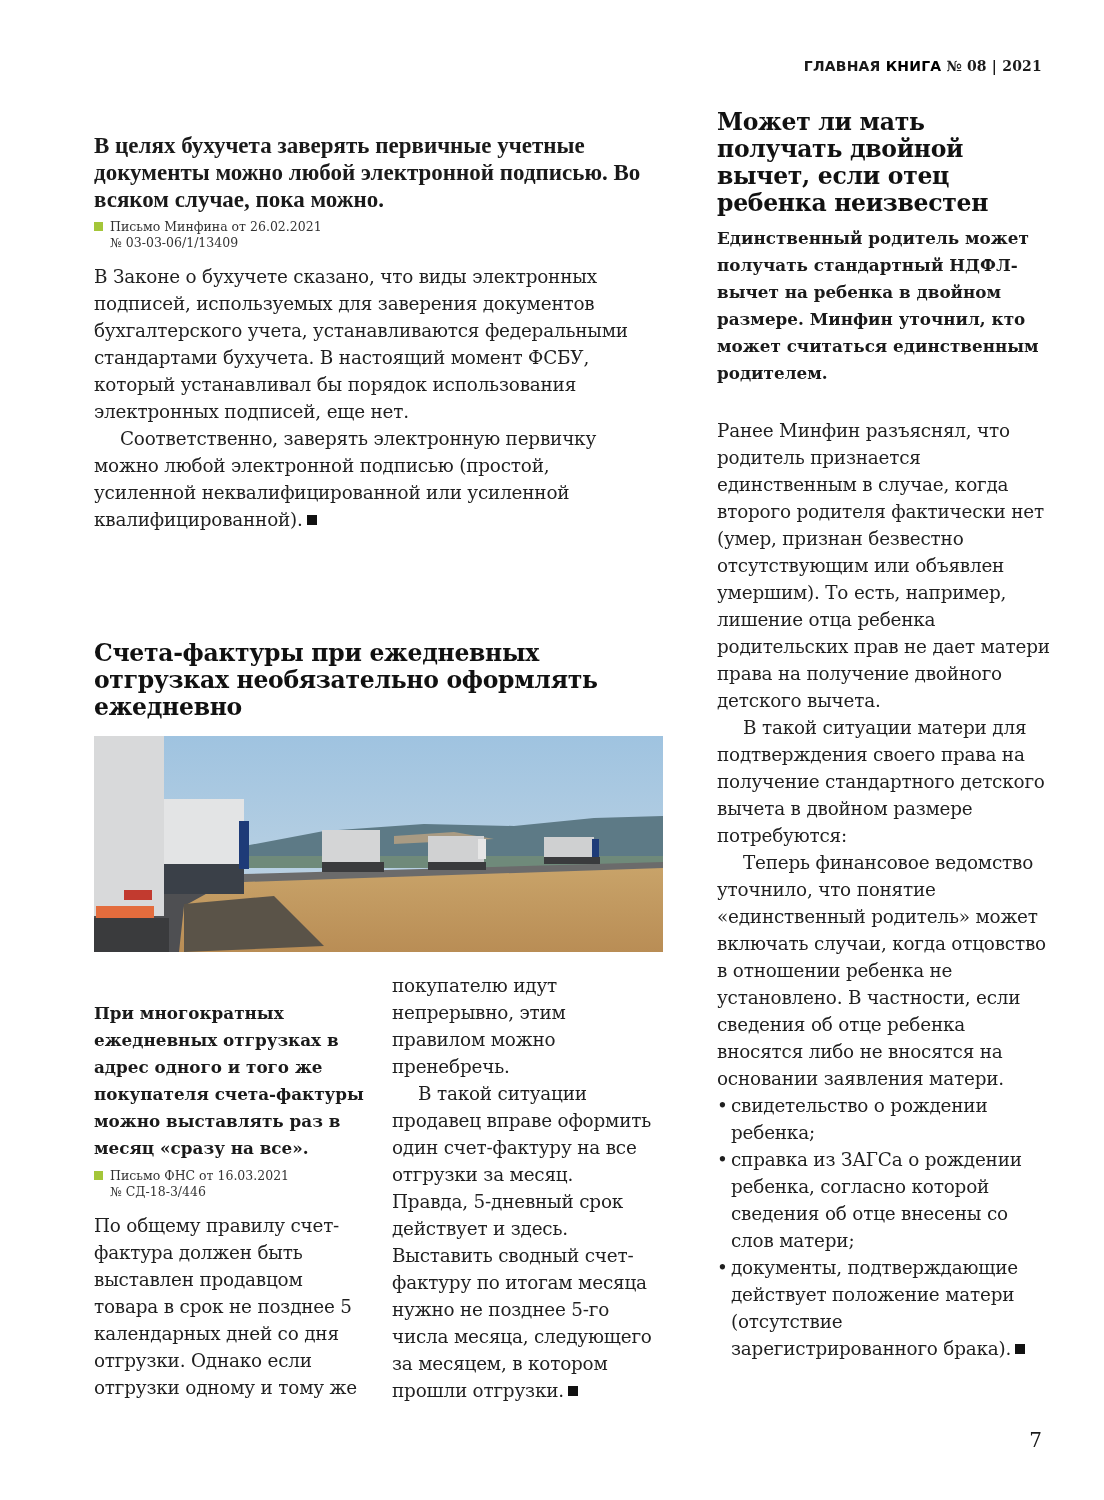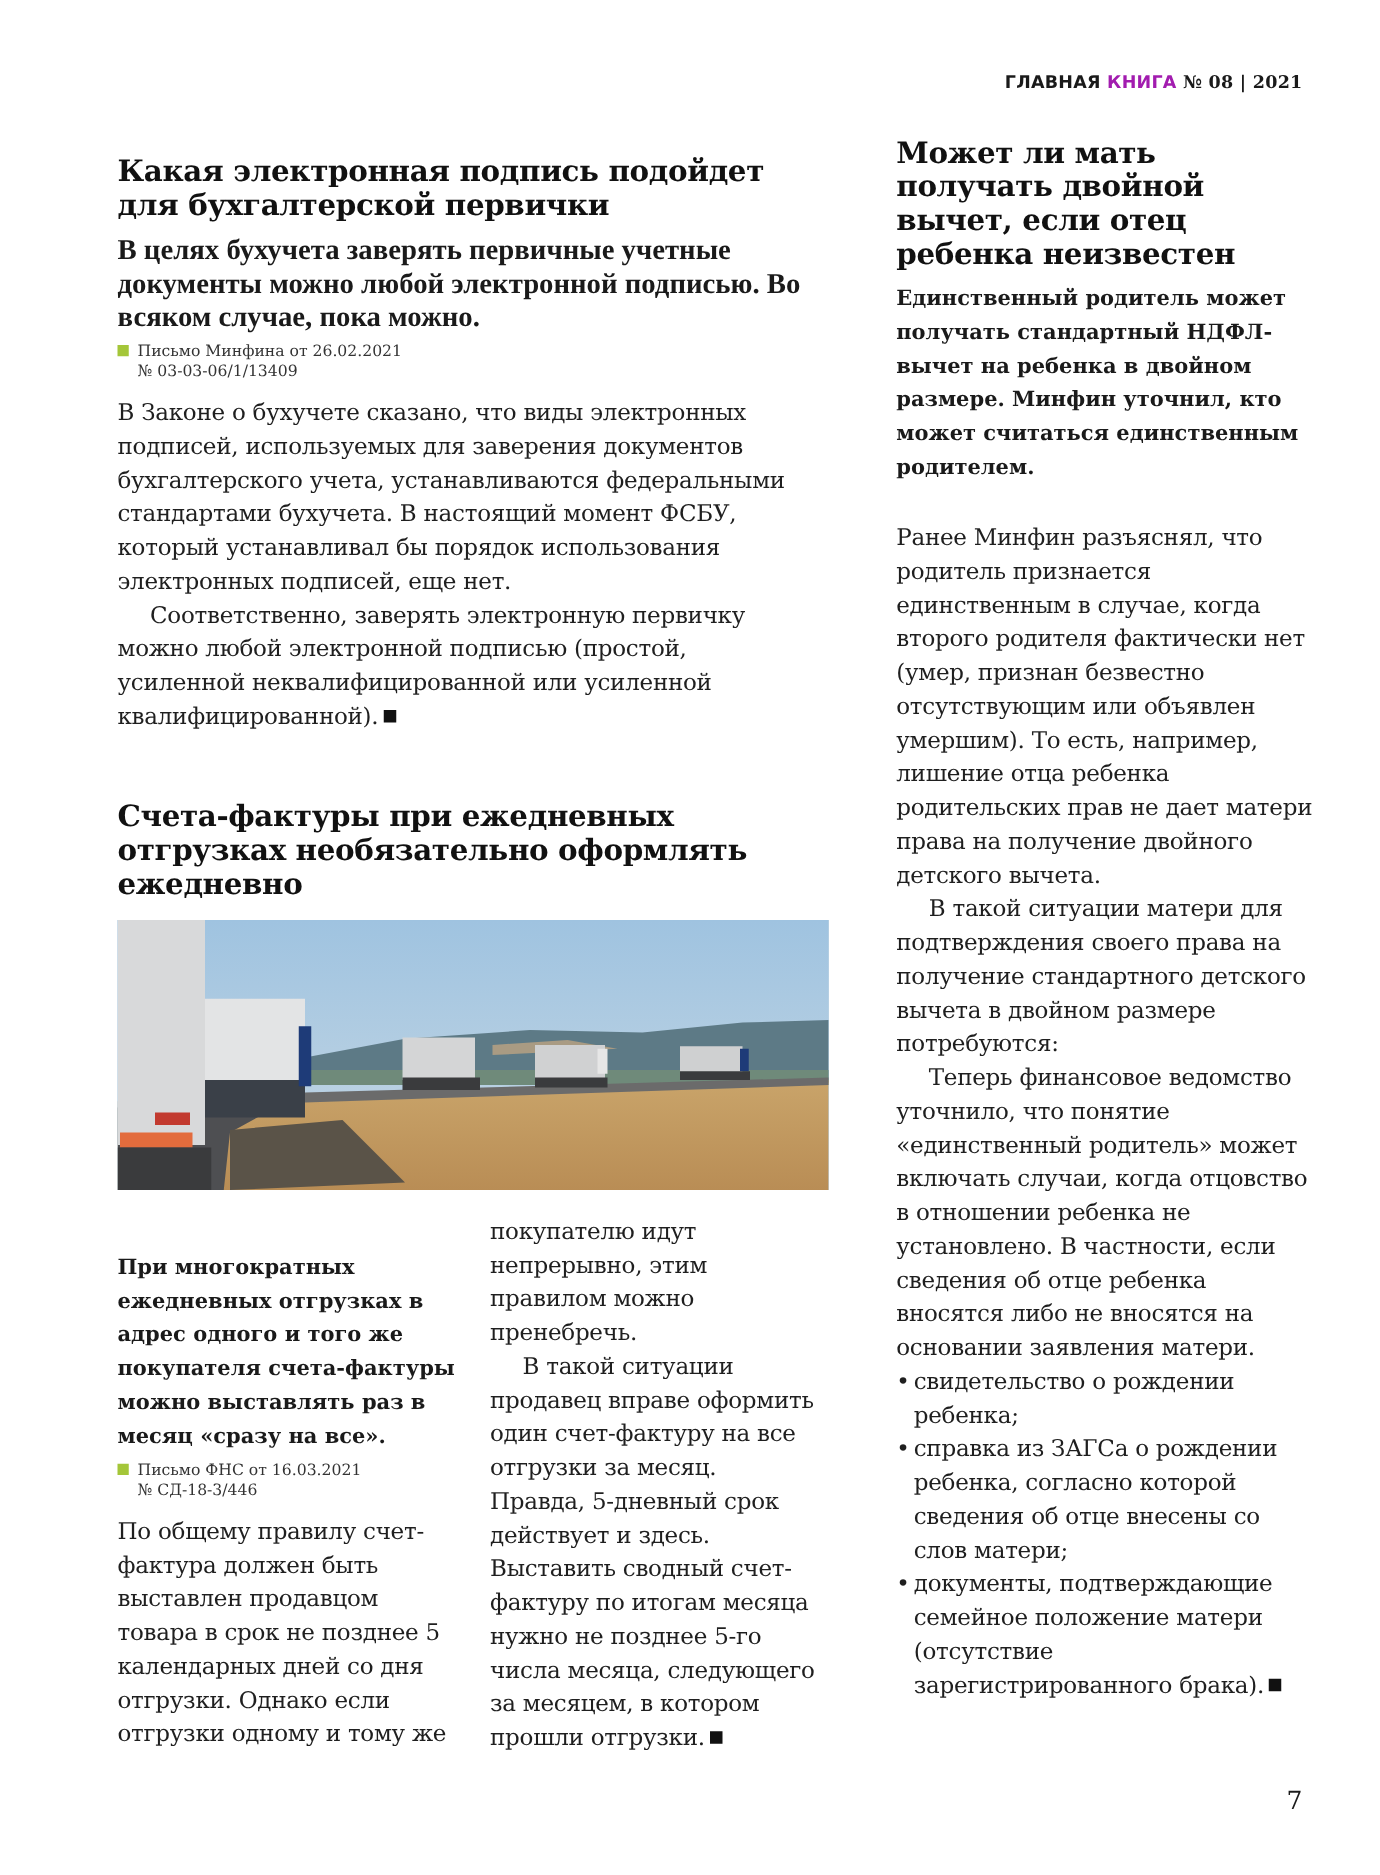"КНИГА" .header .accent { color: #a21caf -> #000000 }
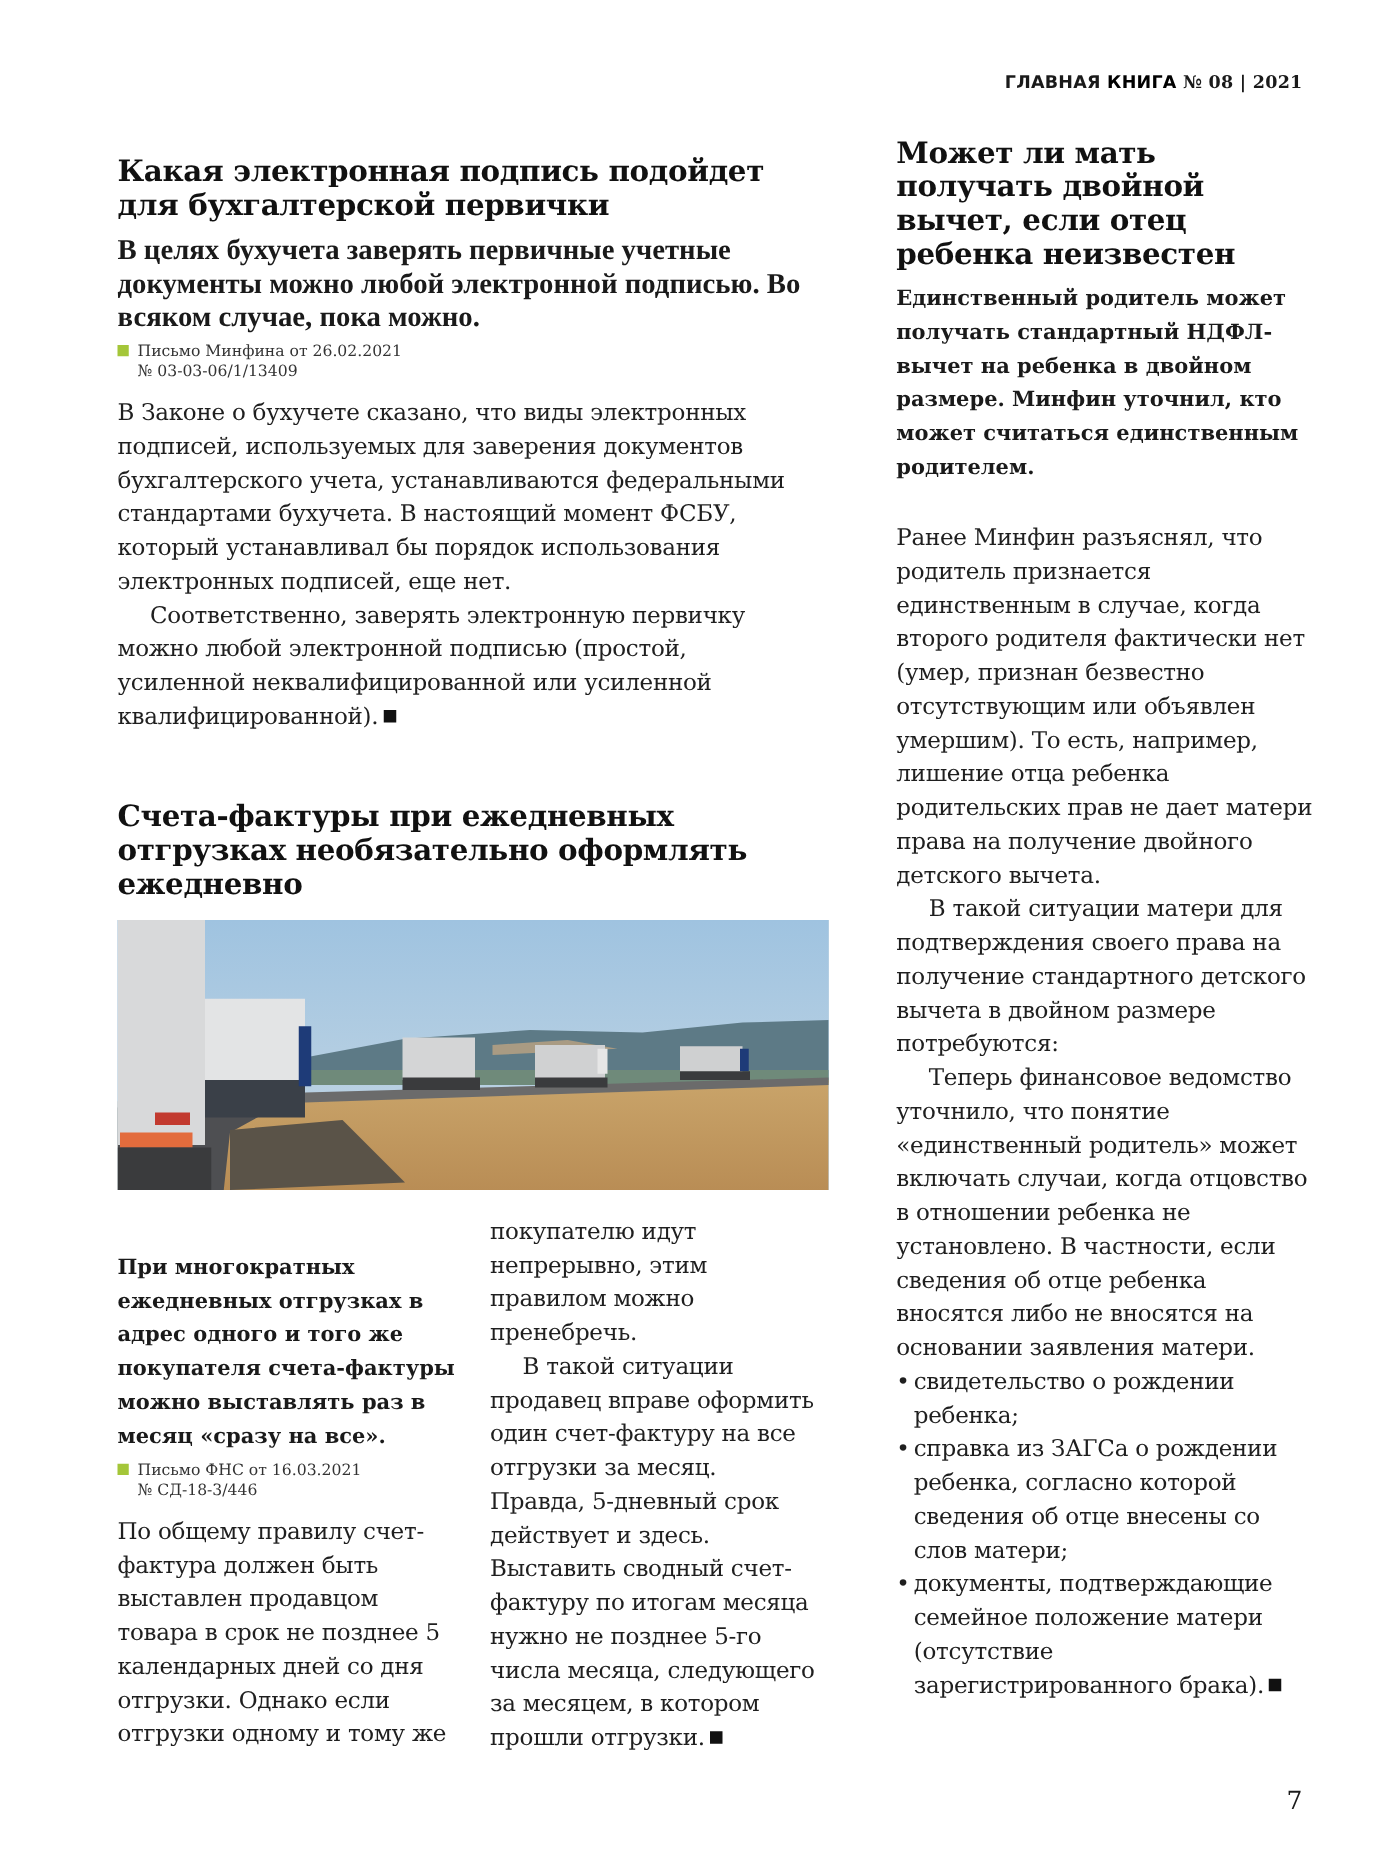"Какая электронная подпись подойдет для" h2.h-left { html: <h2>Какая электронная подпись подойдет для бухгалтерской первички</h2> -> none }
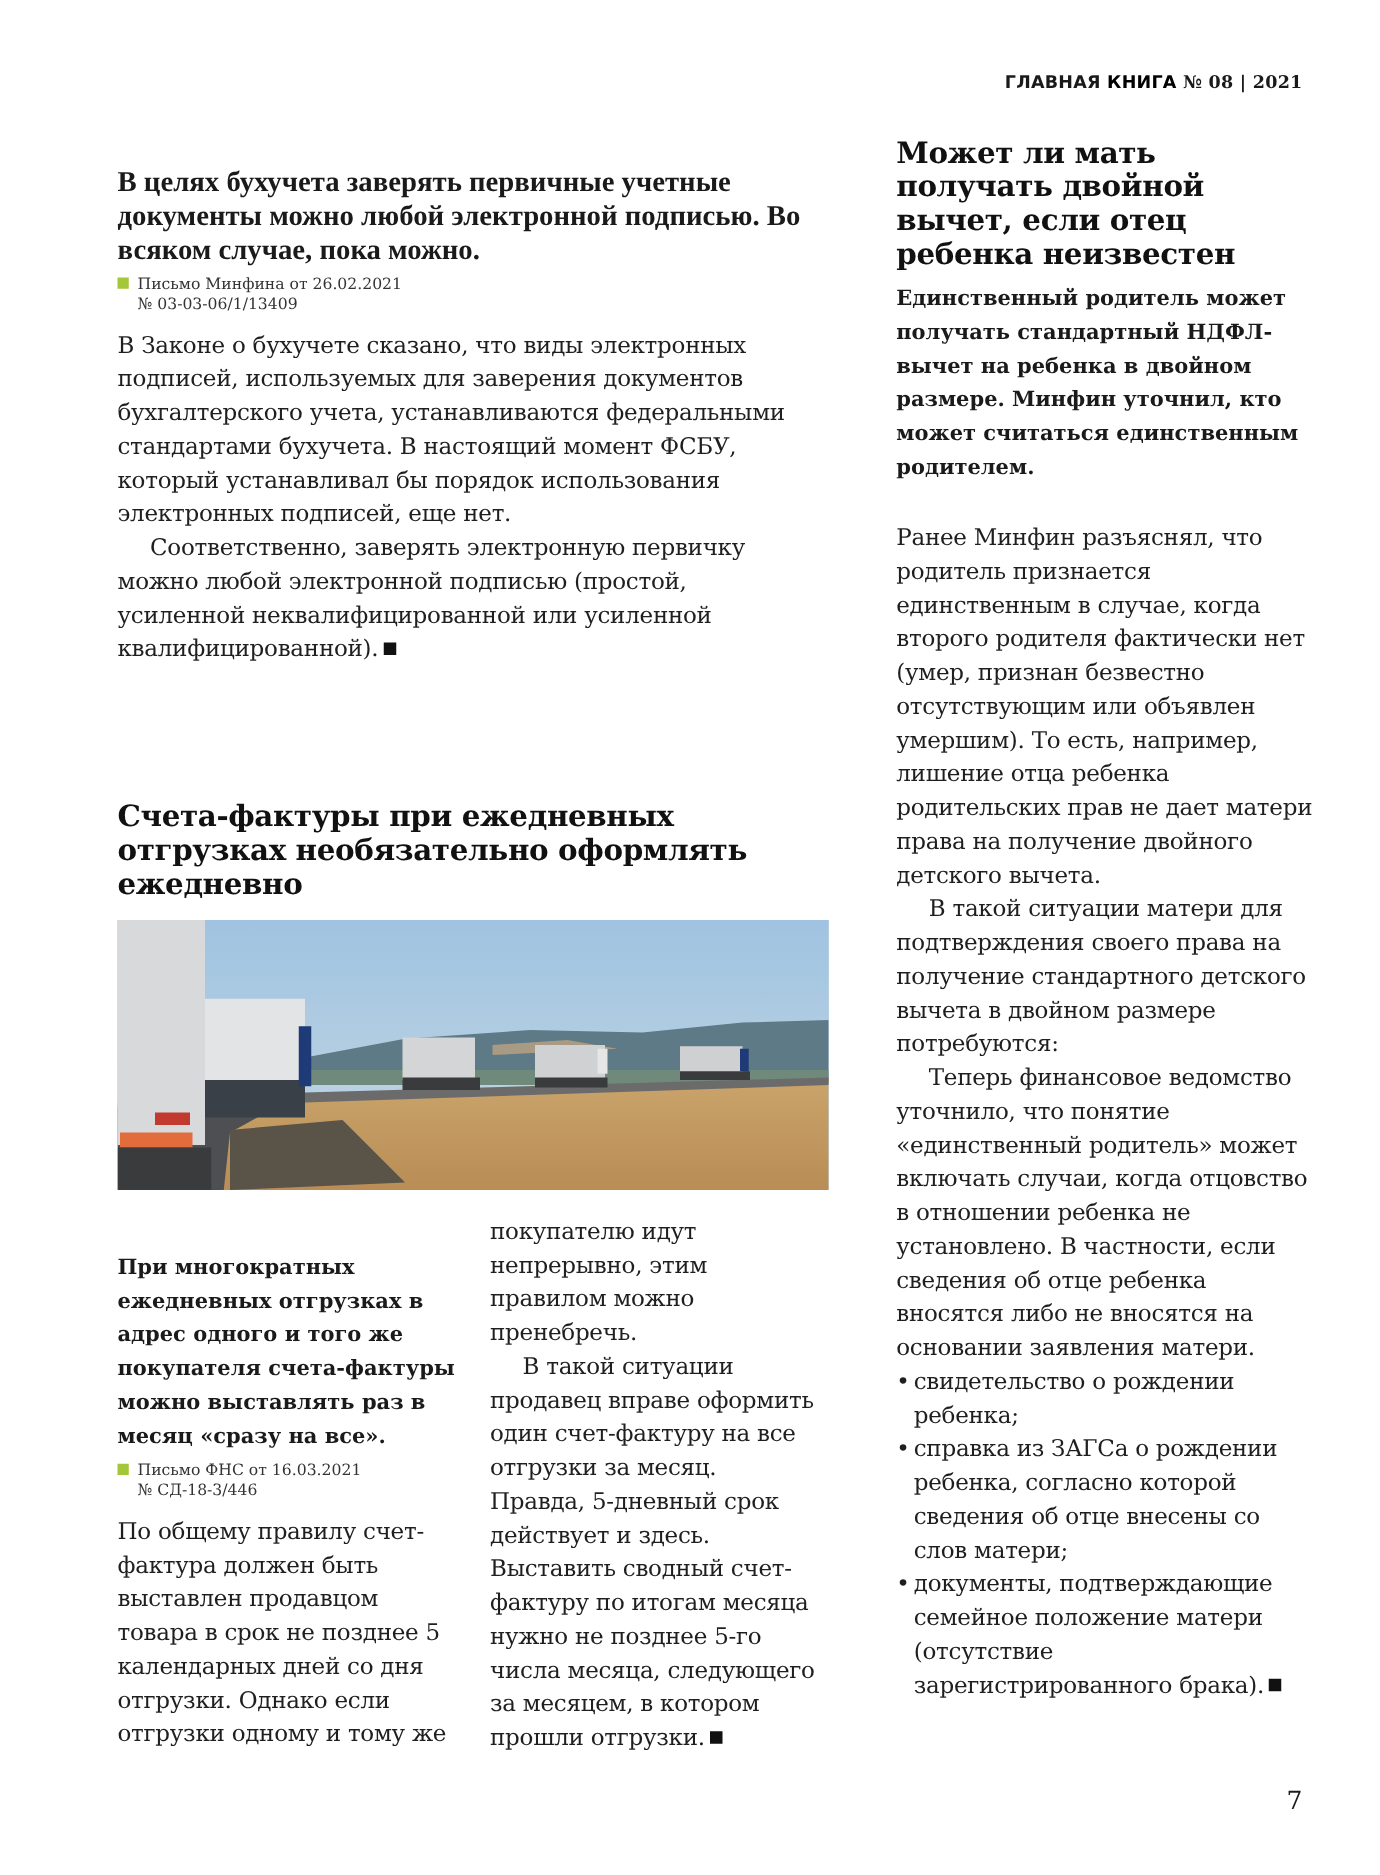"документы, подтверждающие семейное" span { text: семейное -> действует }
